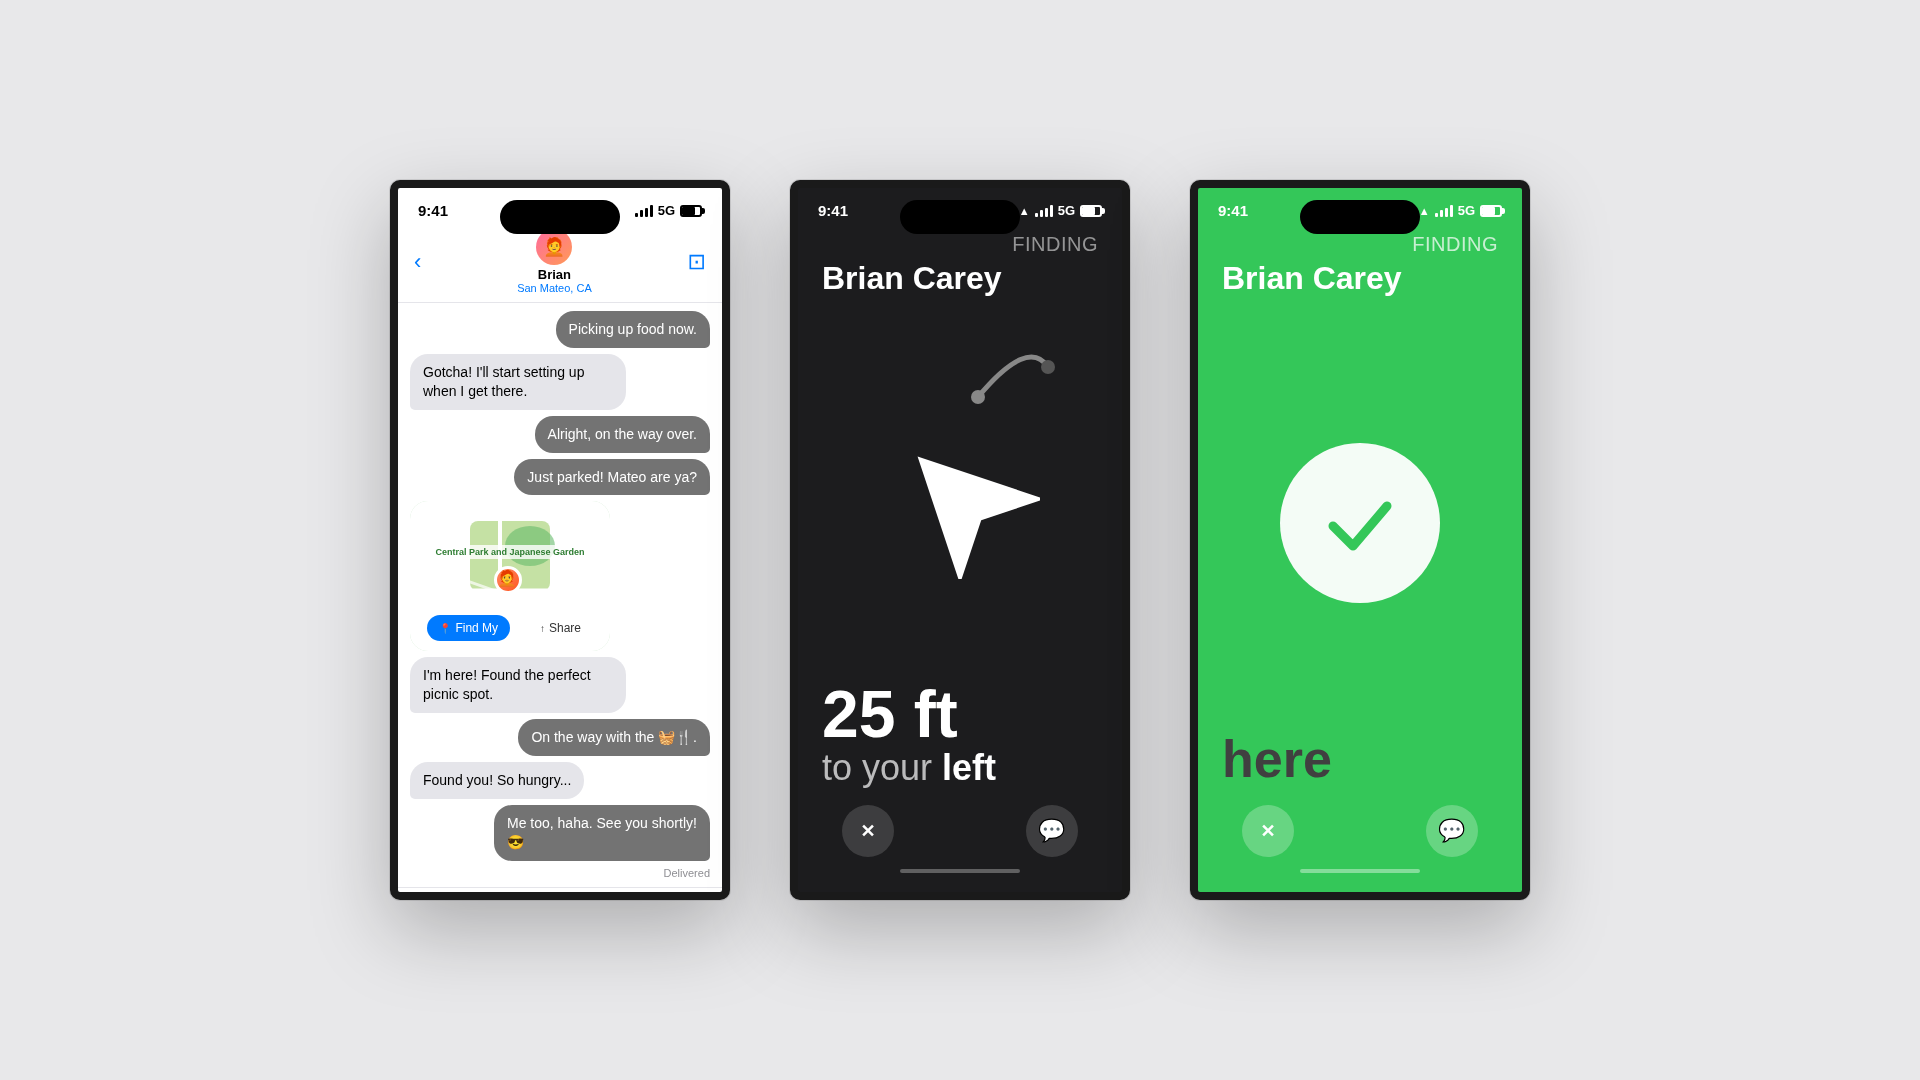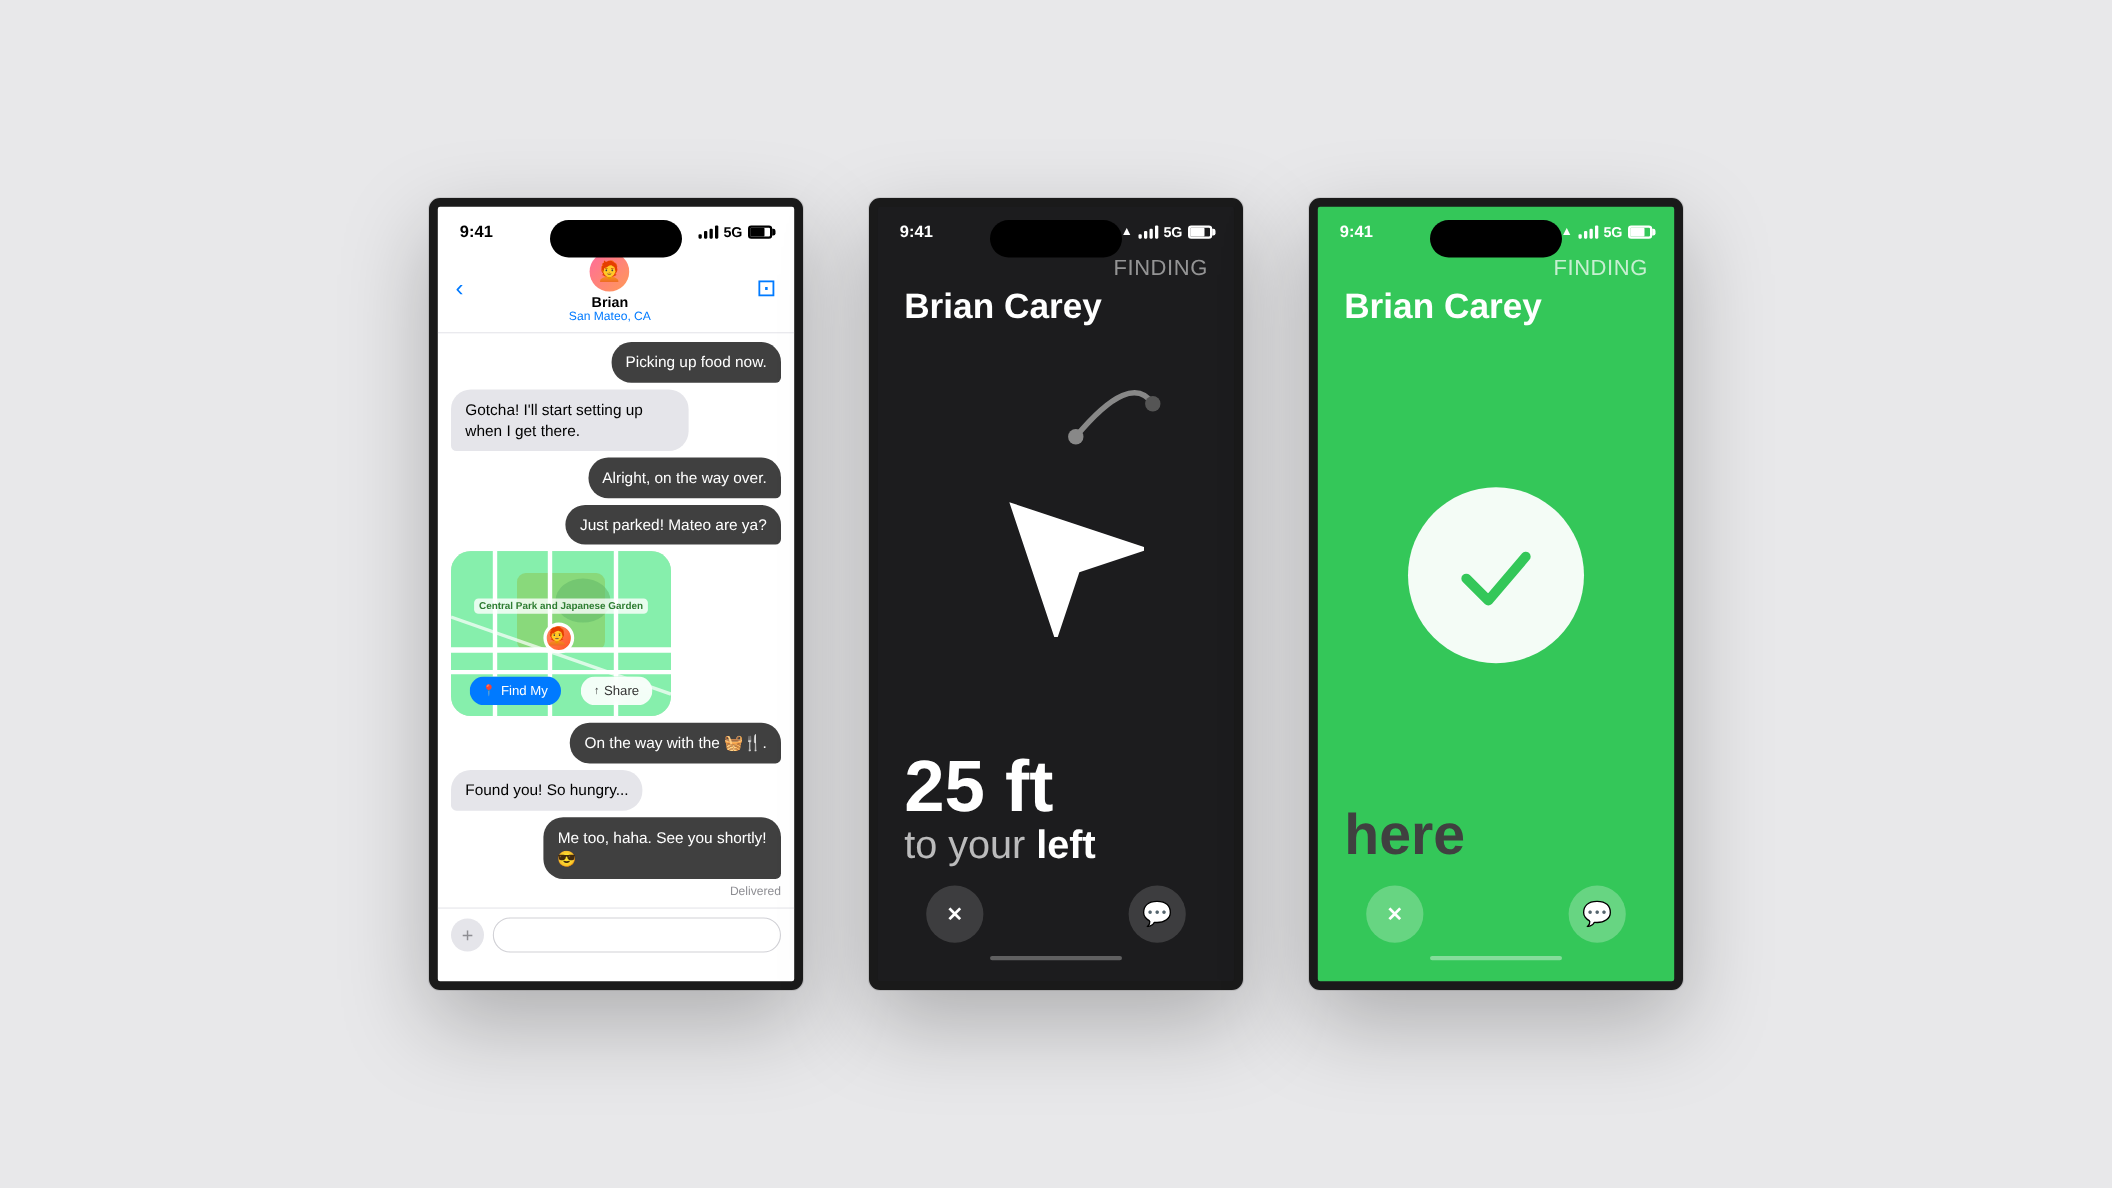"Picking up food now." .bubble-out { background: #404040 -> #737373 }
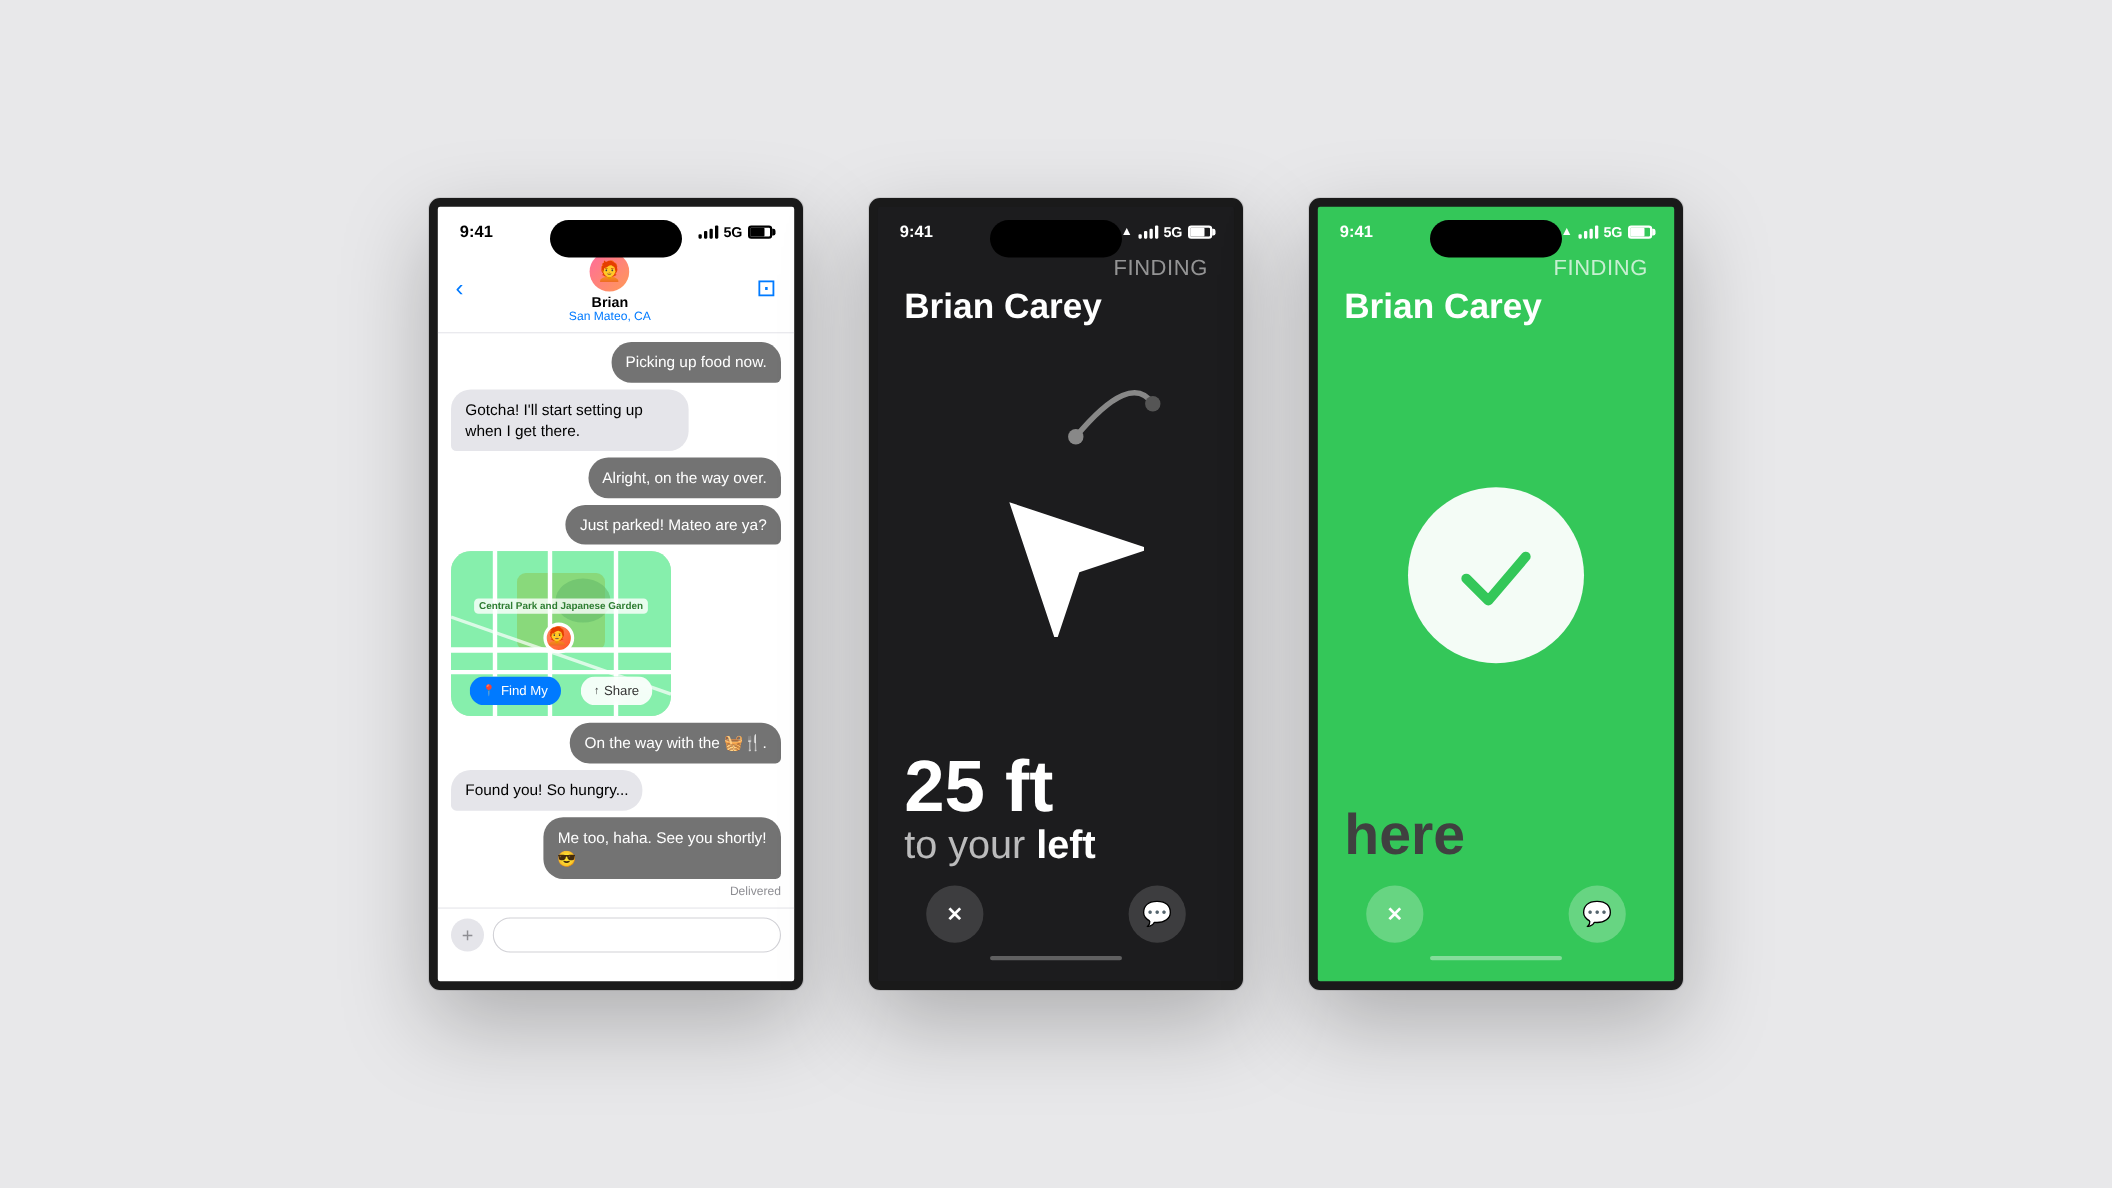"Central Park and Japanese Garden" .map-bg { background: #86efac -> #ffffff }
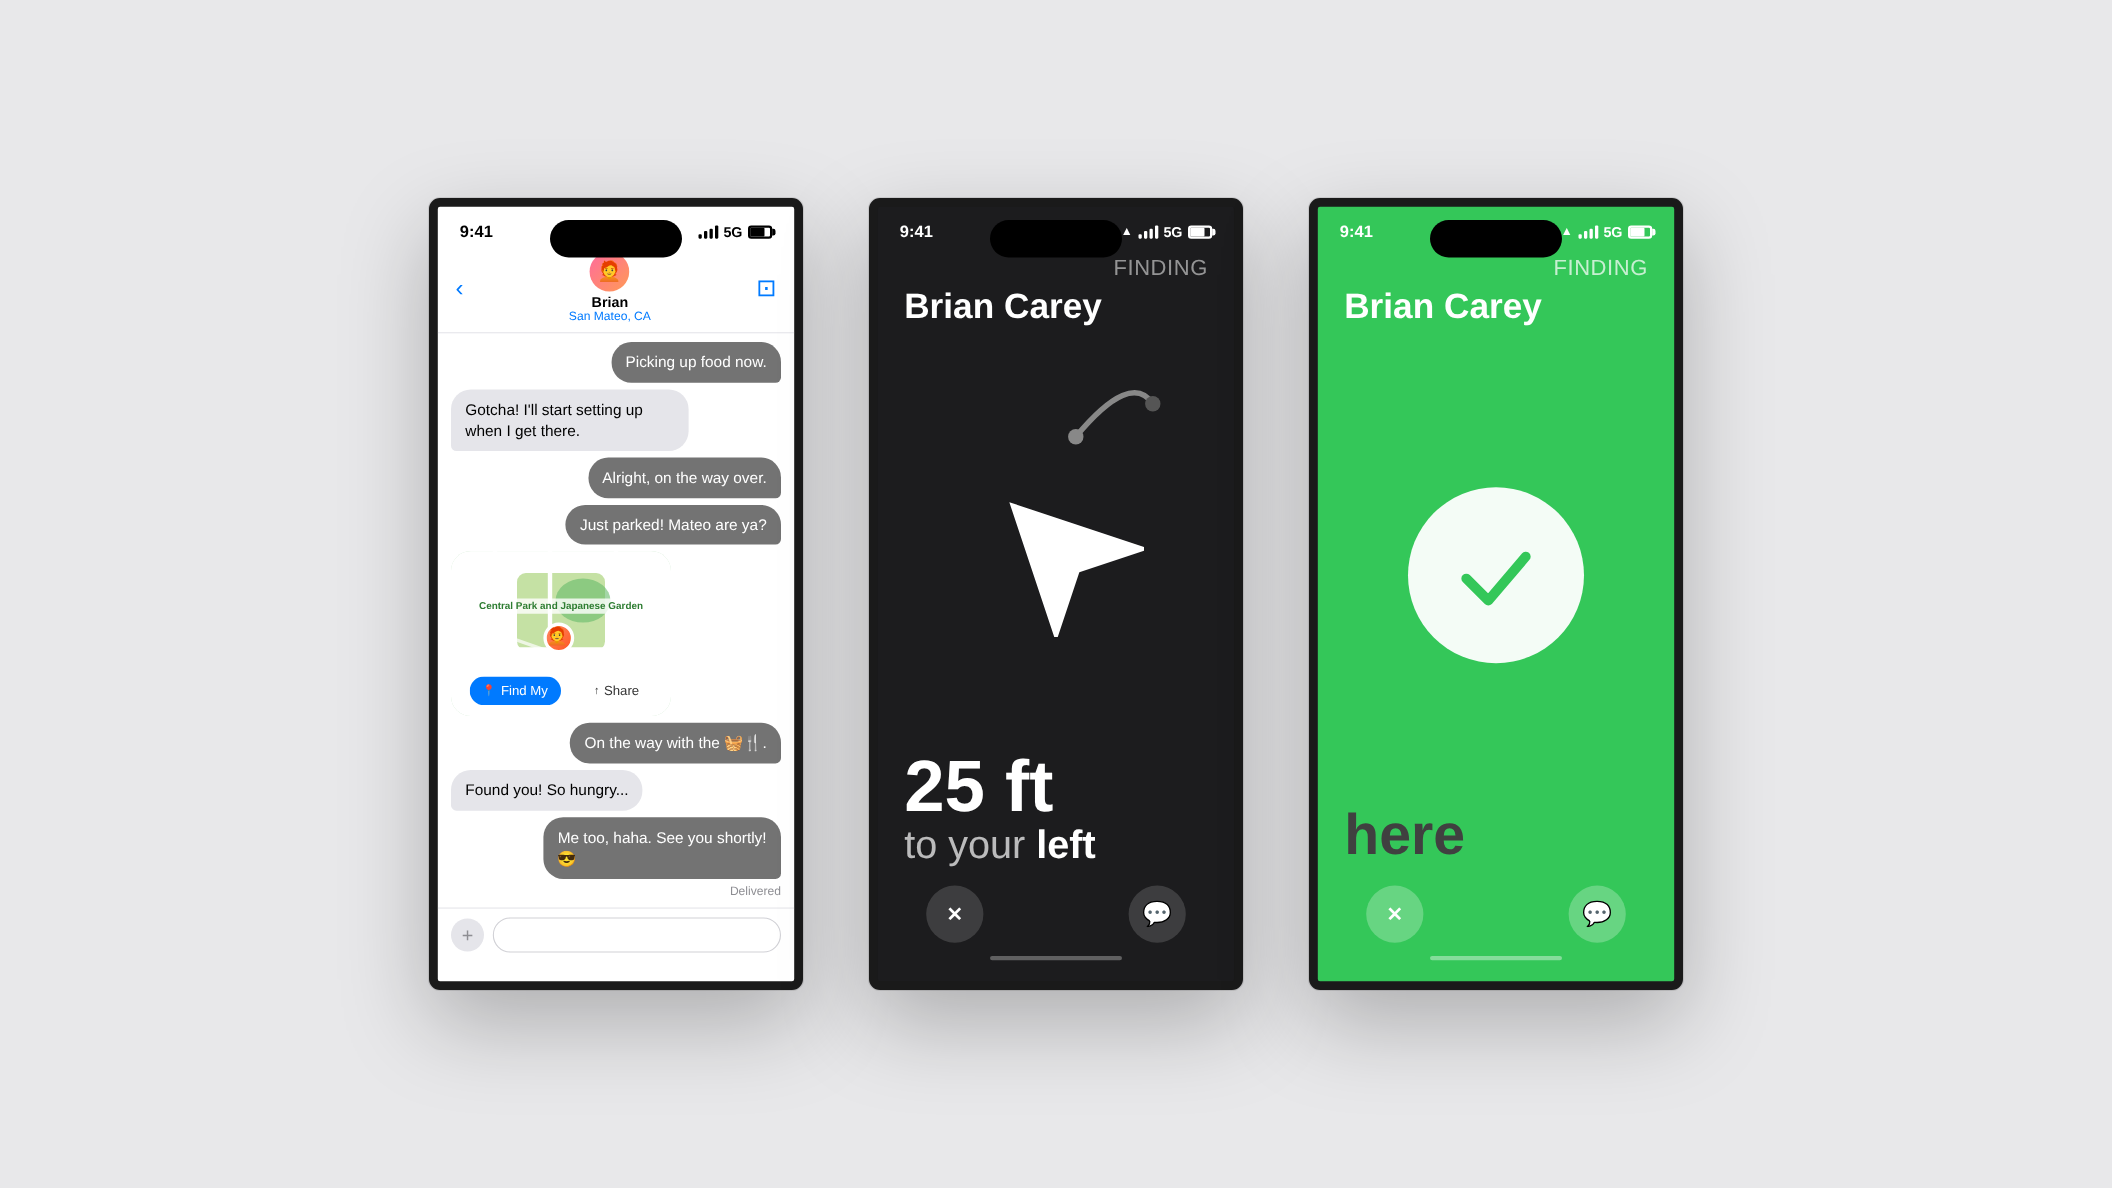"I'm here! Found the perfect" div.bubble { html: none -> <div> <span>I'm here! Found the perfect picnic spot.</span> </div> }
